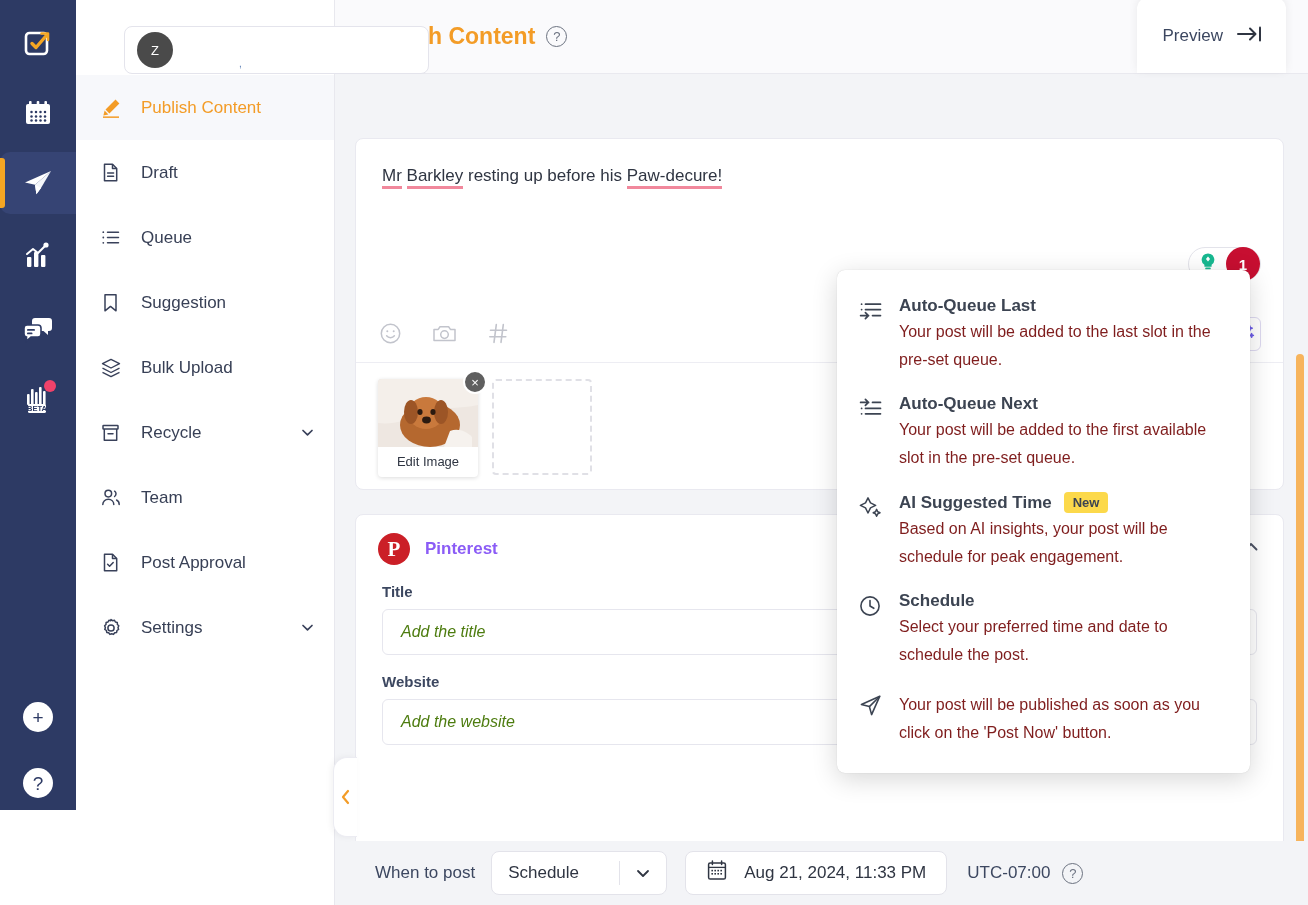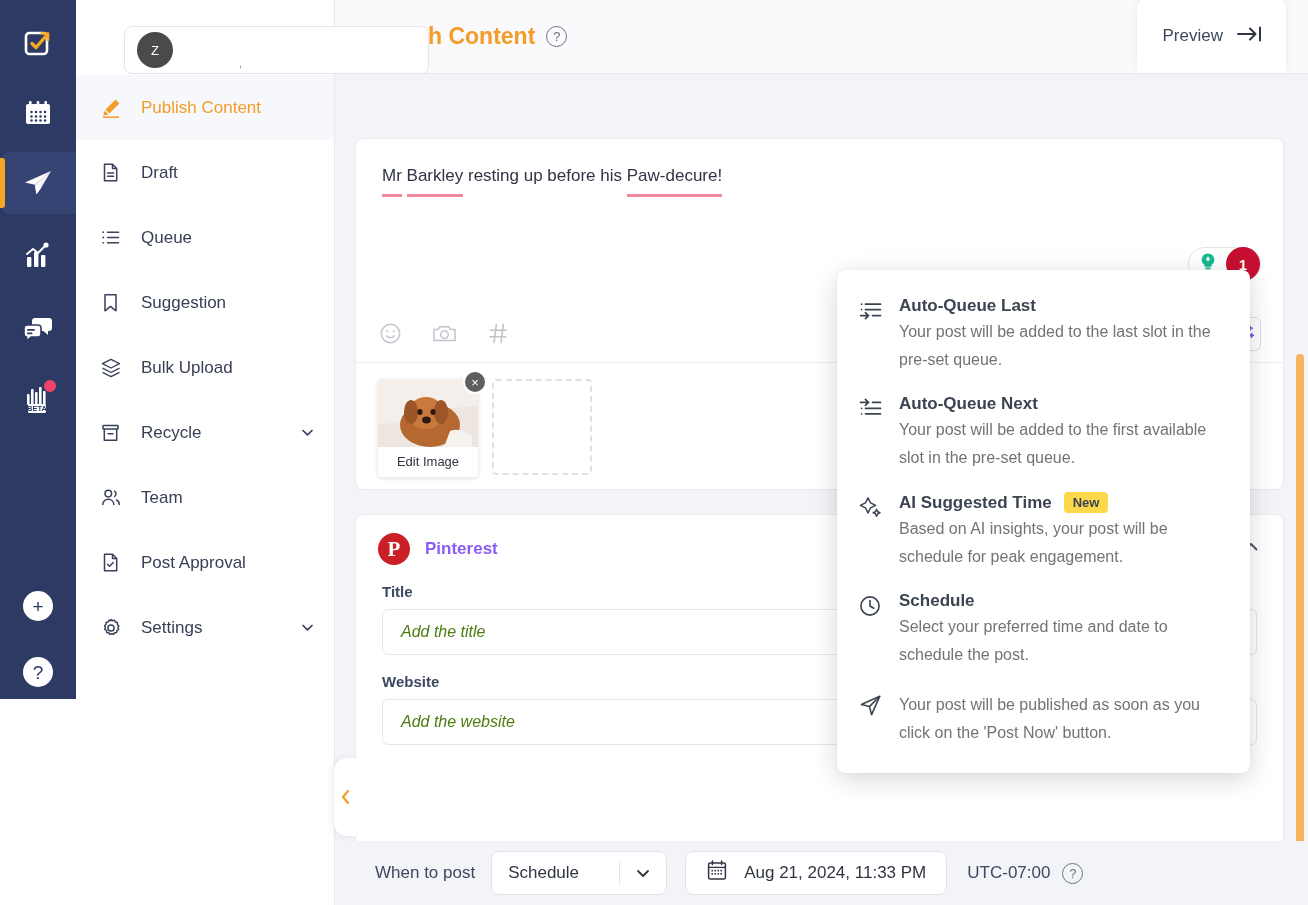"Mr" .sp-err { padding-bottom: 9px -> 1px }
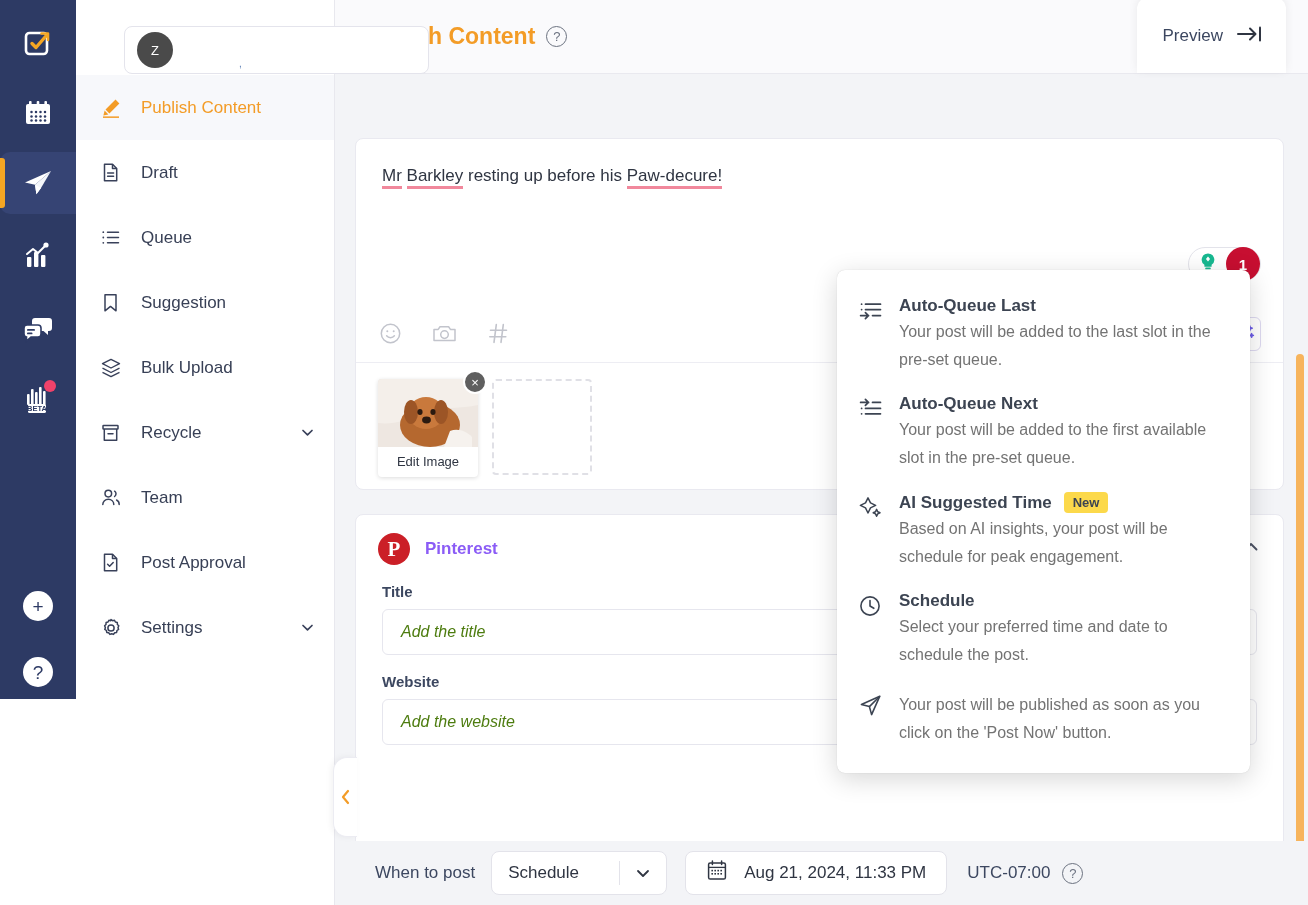"Your post will be added" .menu-desc { color: #737373 -> #7f1d1d }
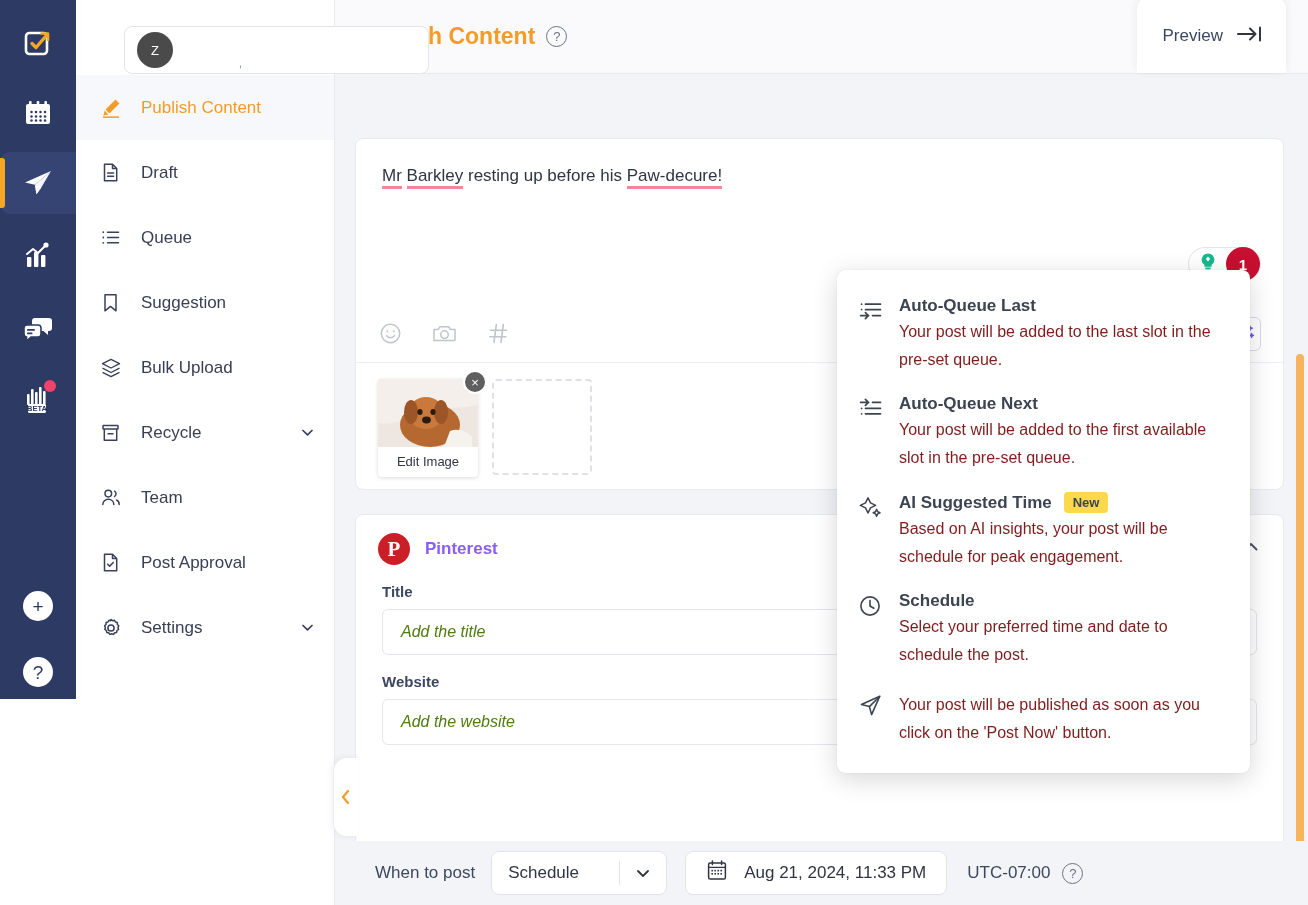"BETA" .rail { height: 699px -> 810px }
